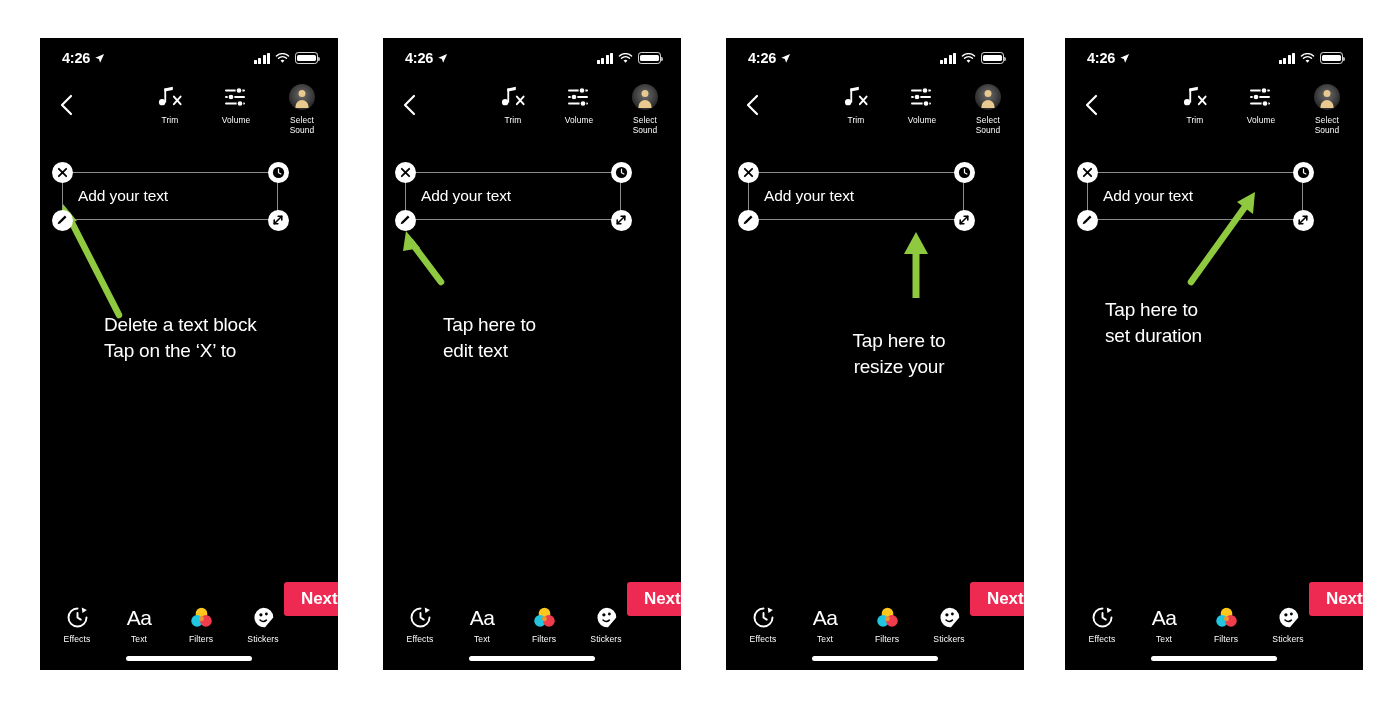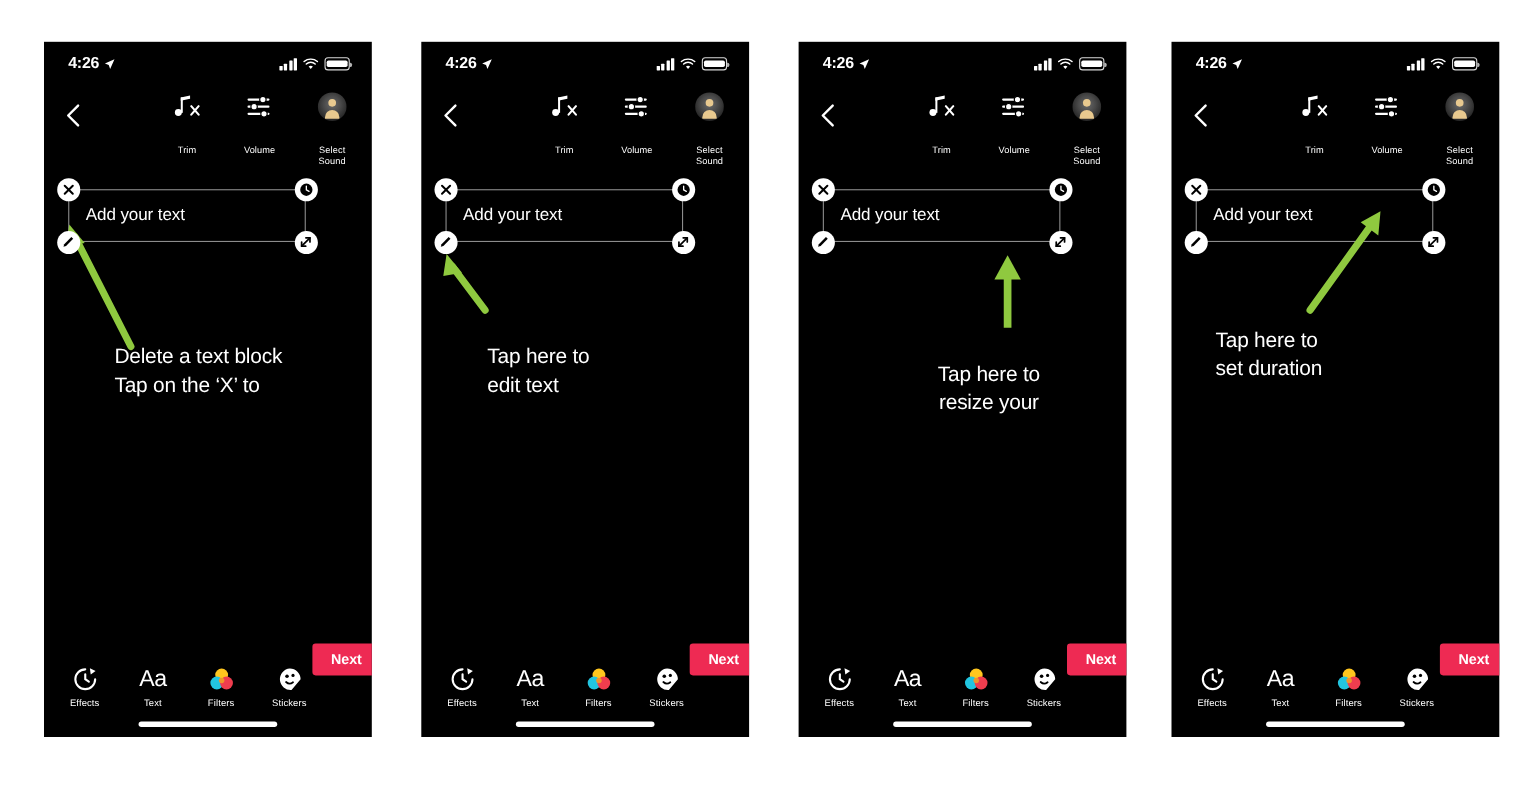"Trim" .tool .tlabel { margin-top: 21px -> 5px }
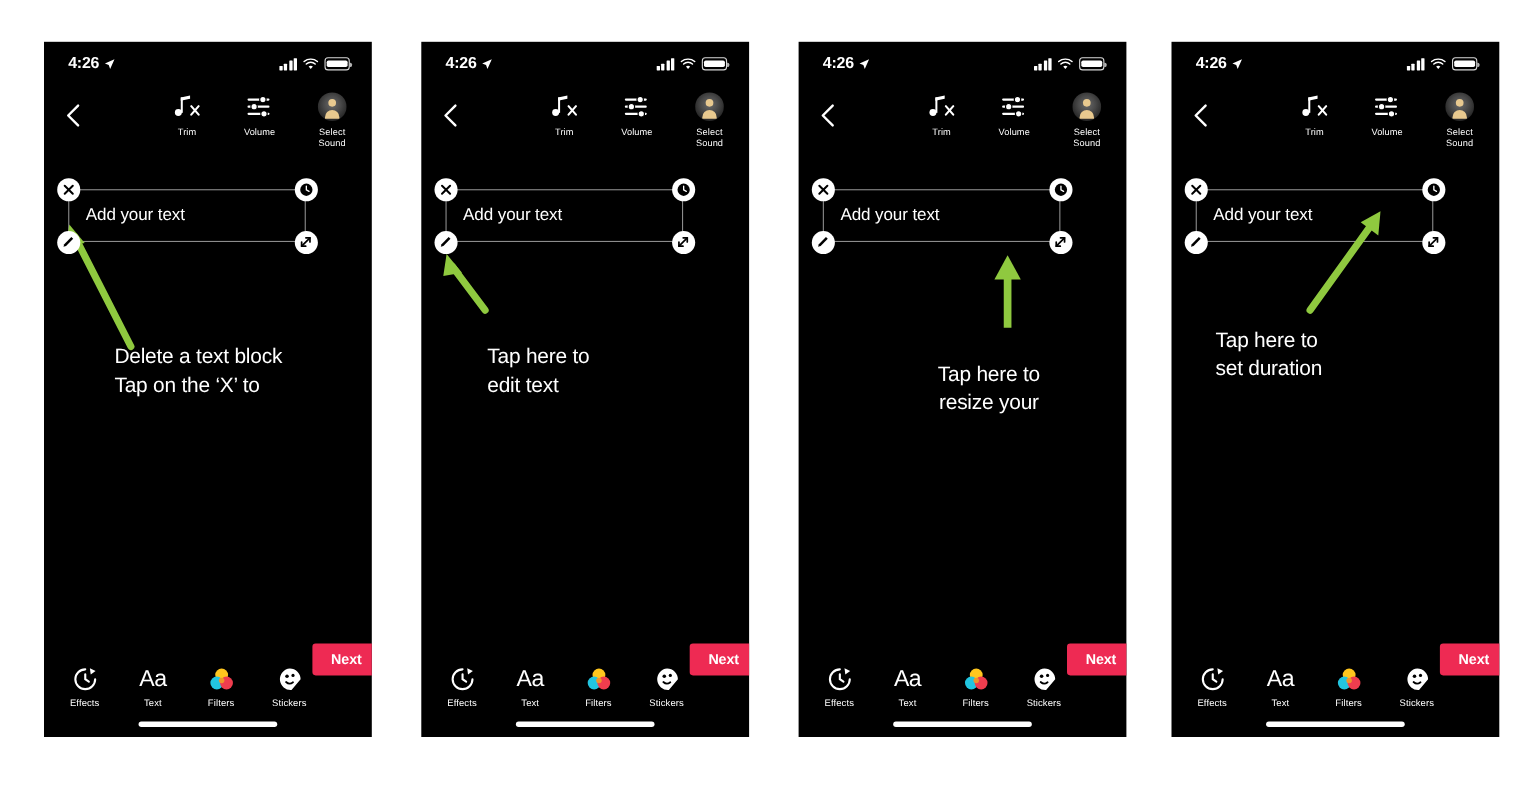"Next" .next-btn { font-size: 13px -> 17px }
